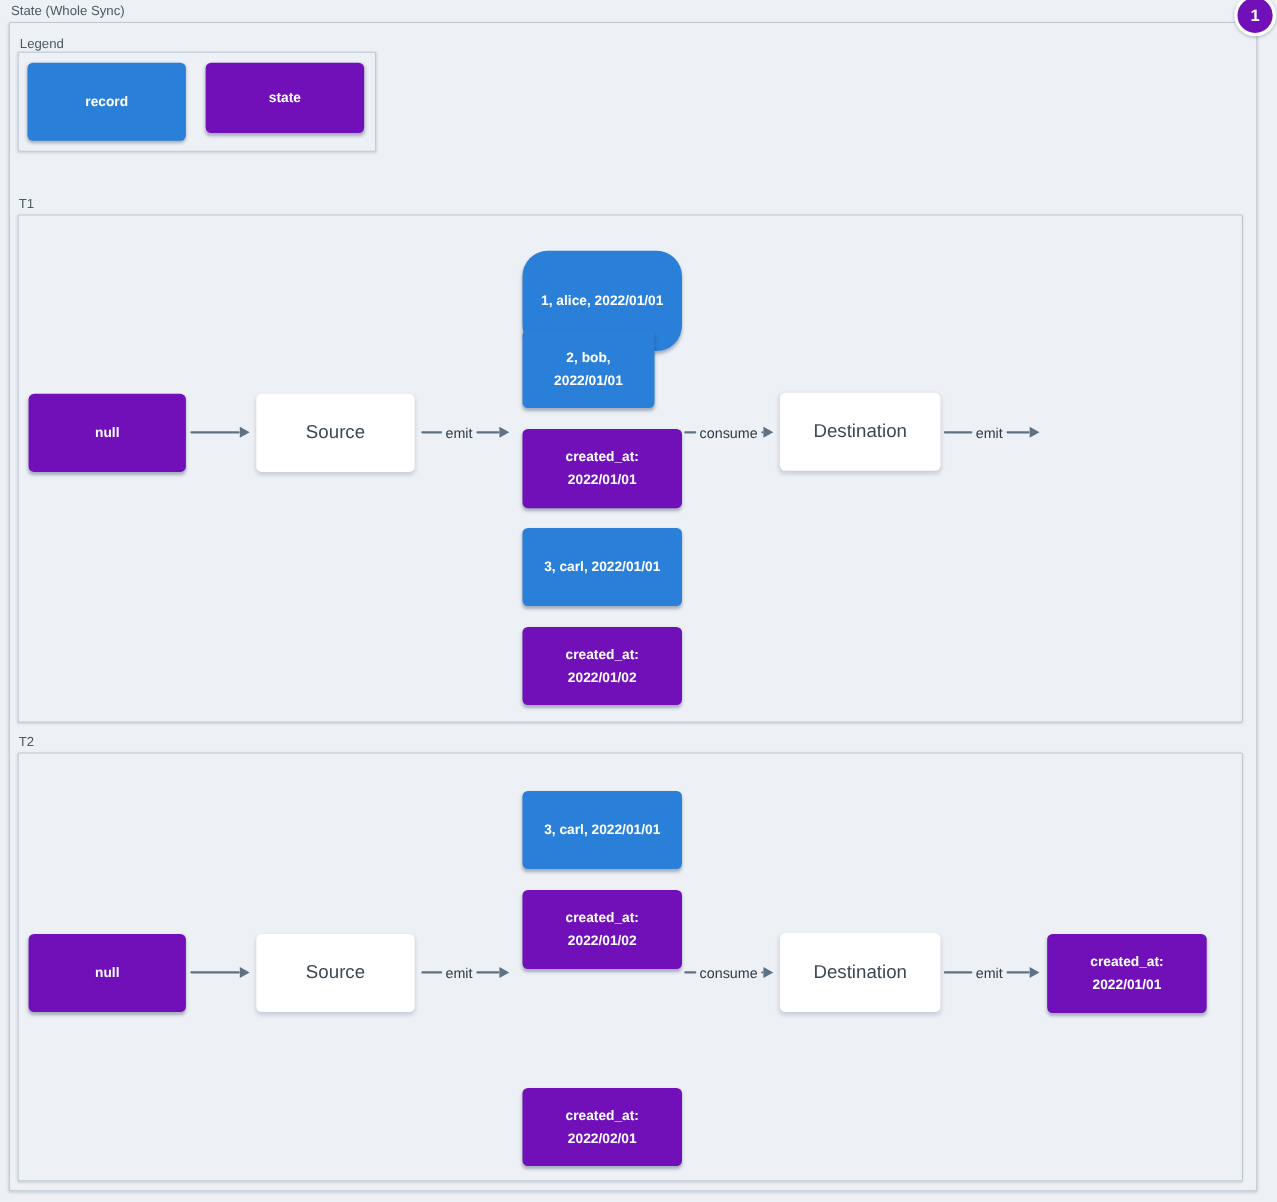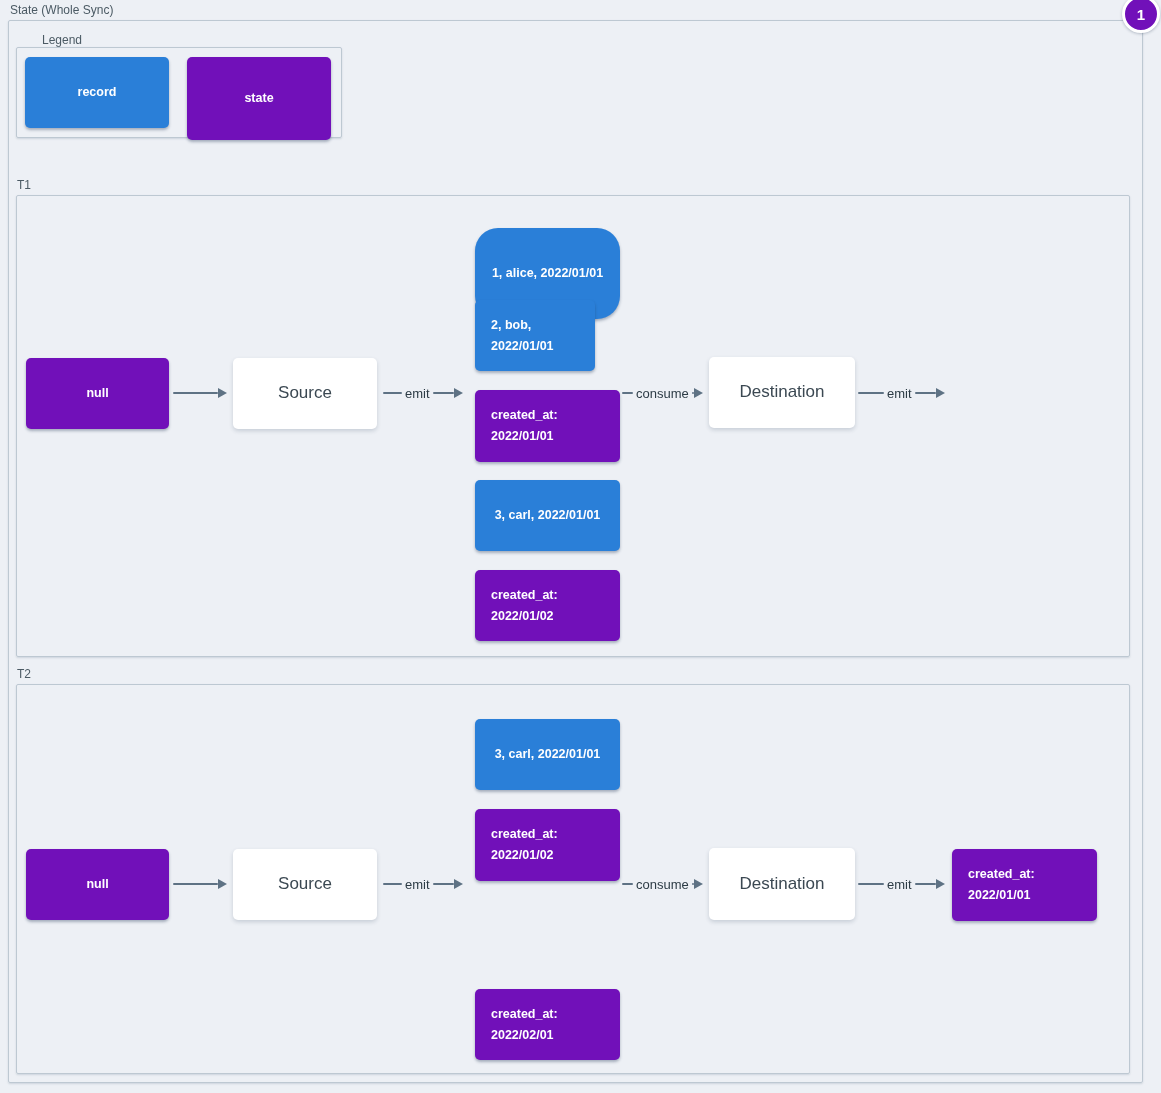"Legend" div.frame-label { margin-left: 24px -> none }
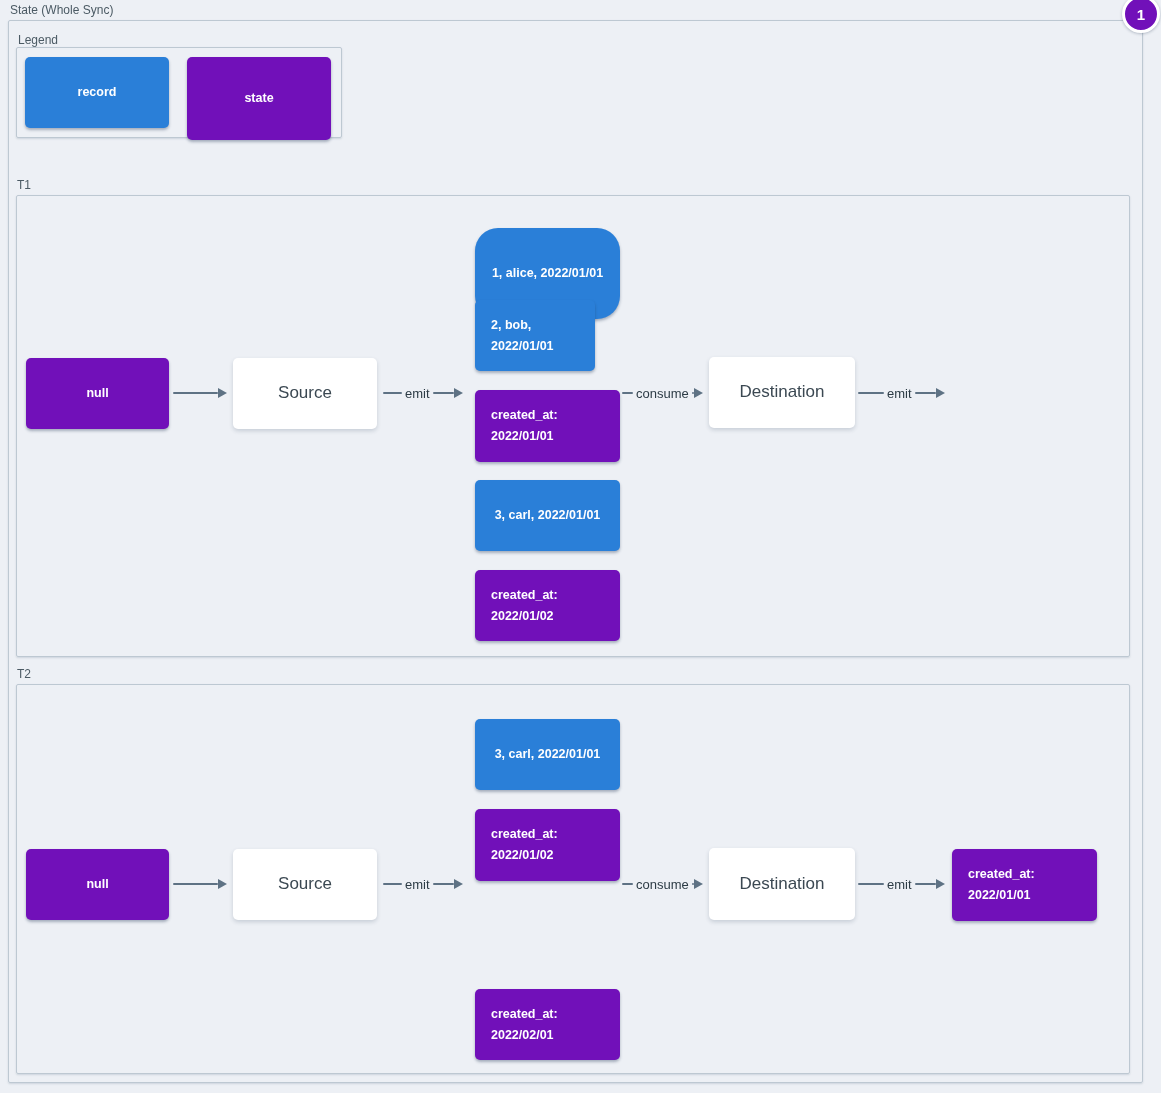"record" .node { text-align: none -> center }
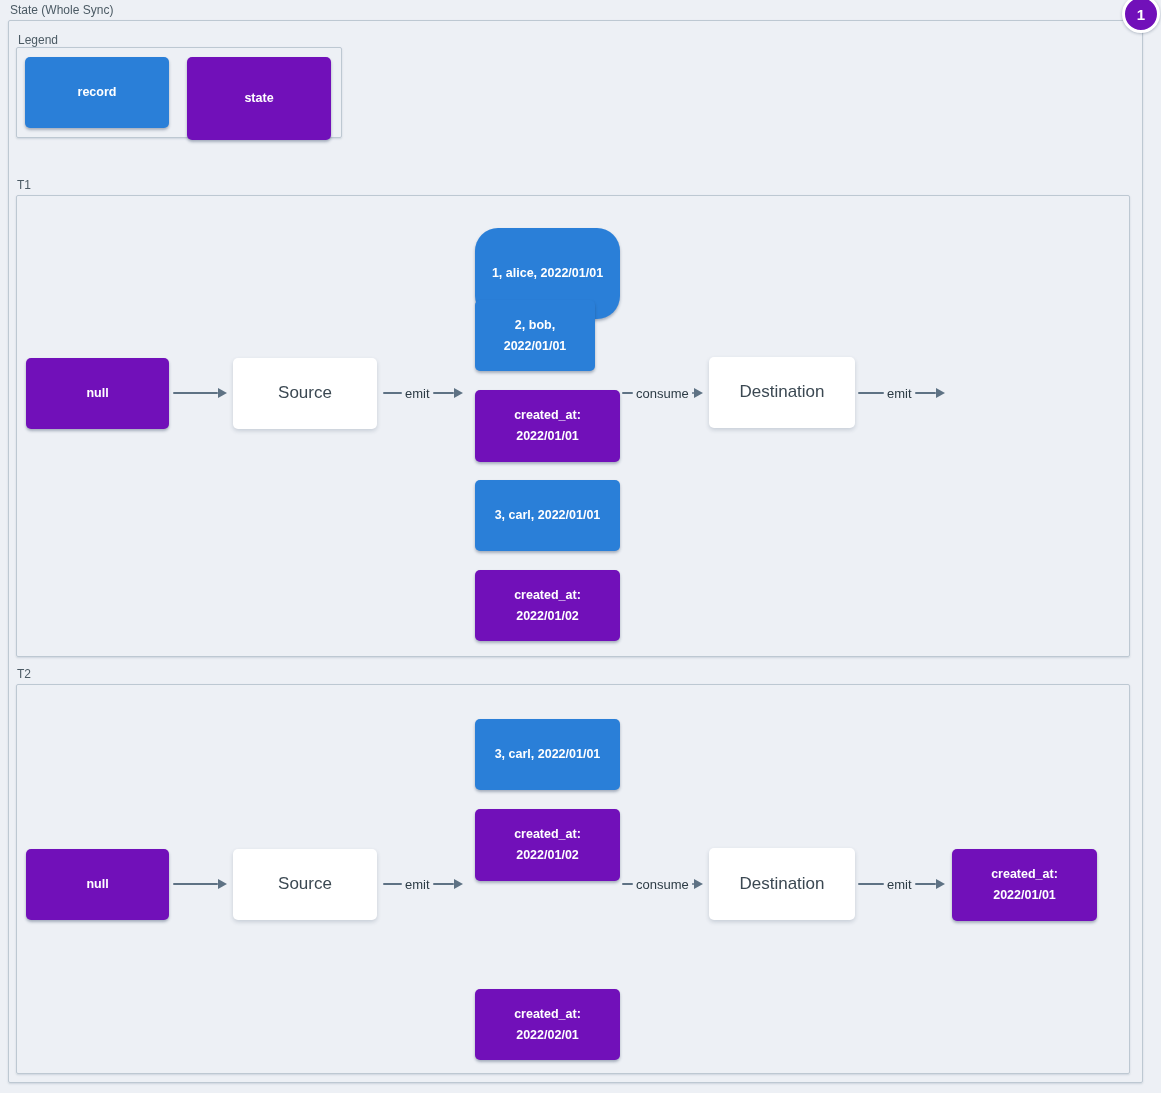"state" div.node { height: 83px -> 64px }
